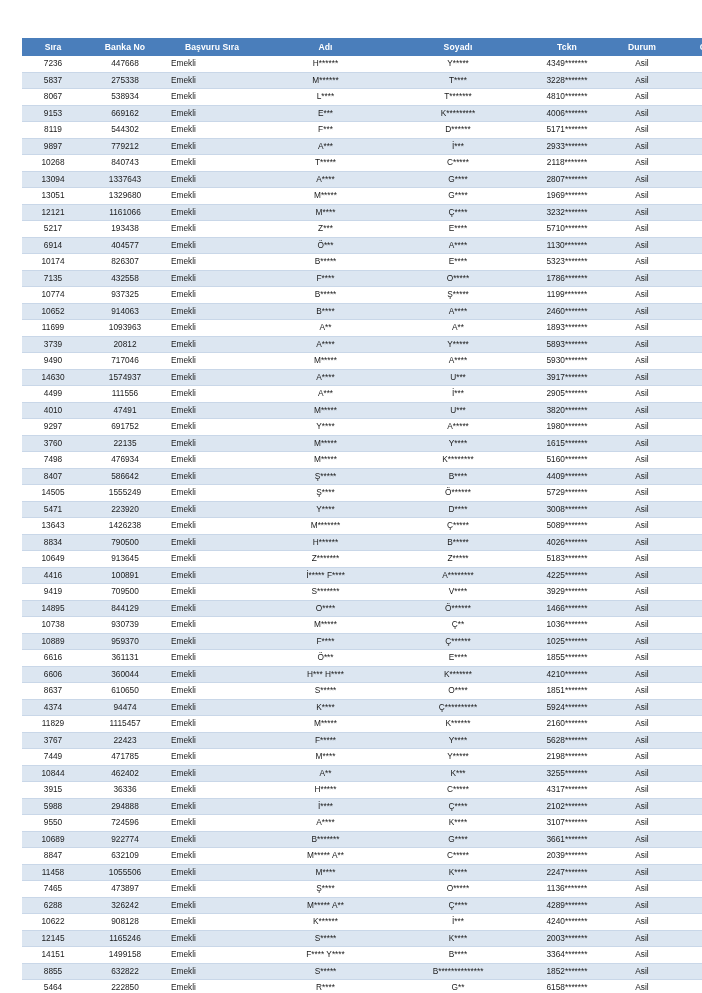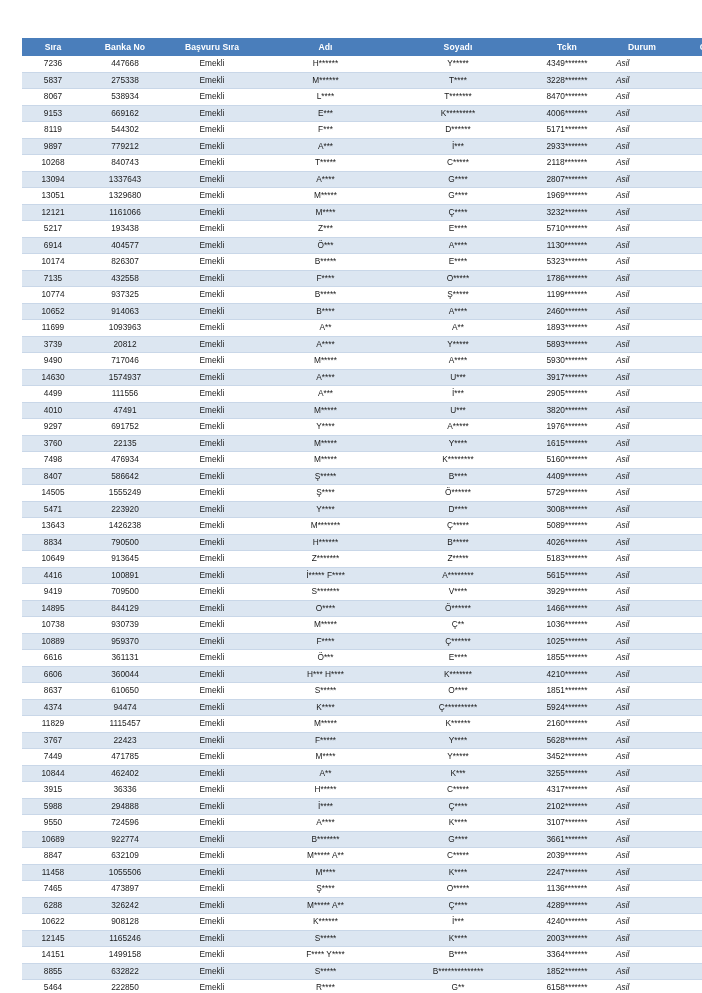"Emekli" td.col-basvuru { text-align: center -> left }
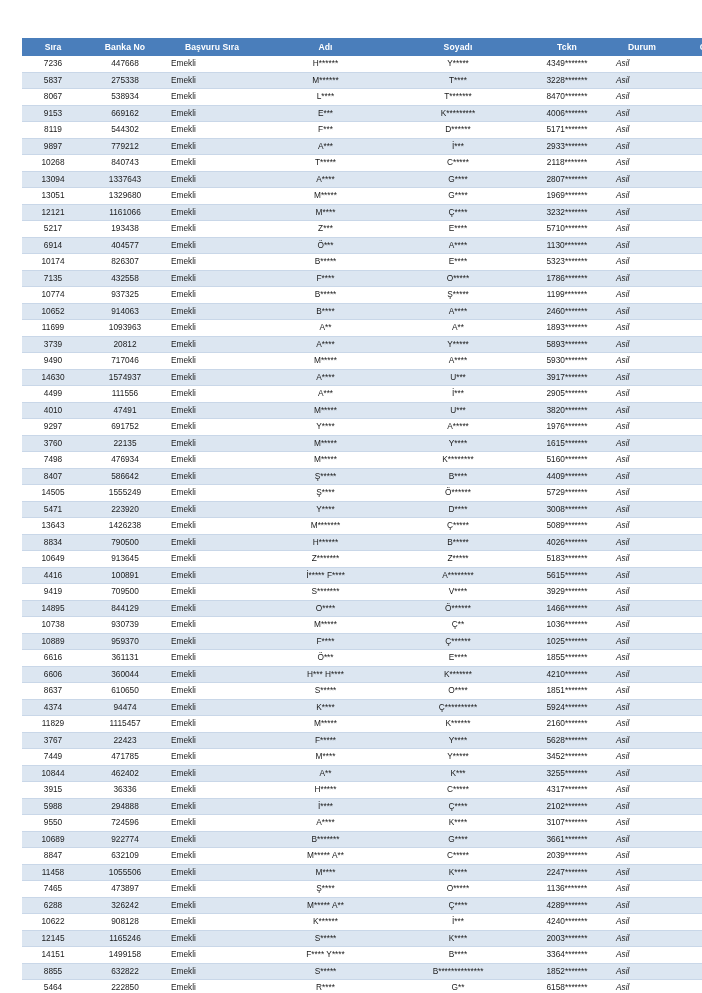"Asil" td.col-durum { font-style: italic -> none; text-align: none -> center }
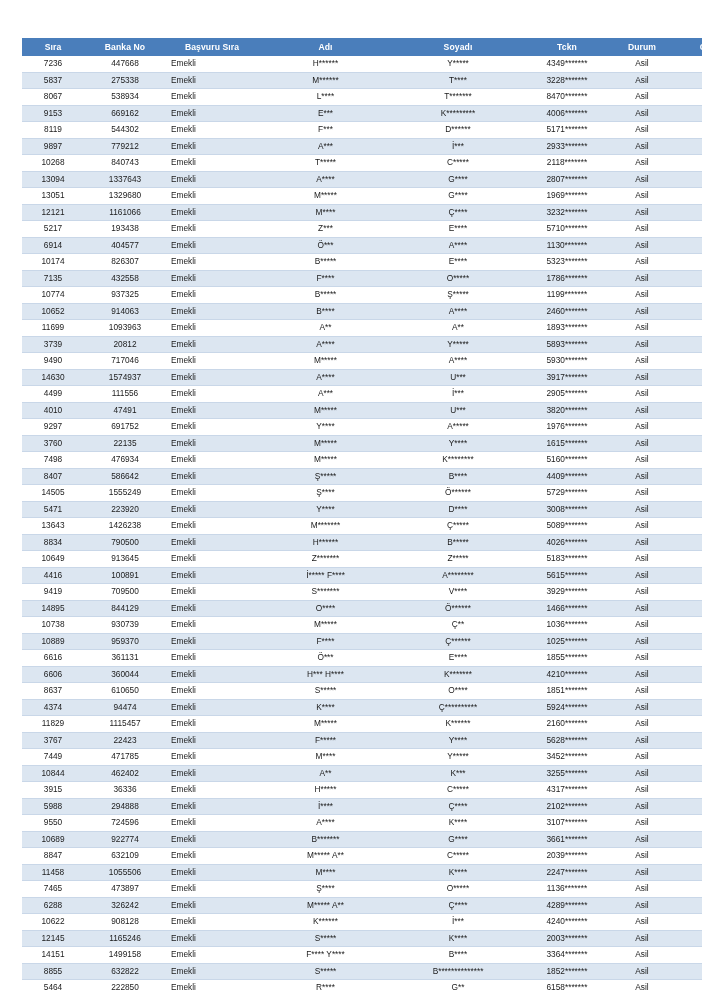"8470*******" td.col-tckn { text: 8470 -> 4810 }
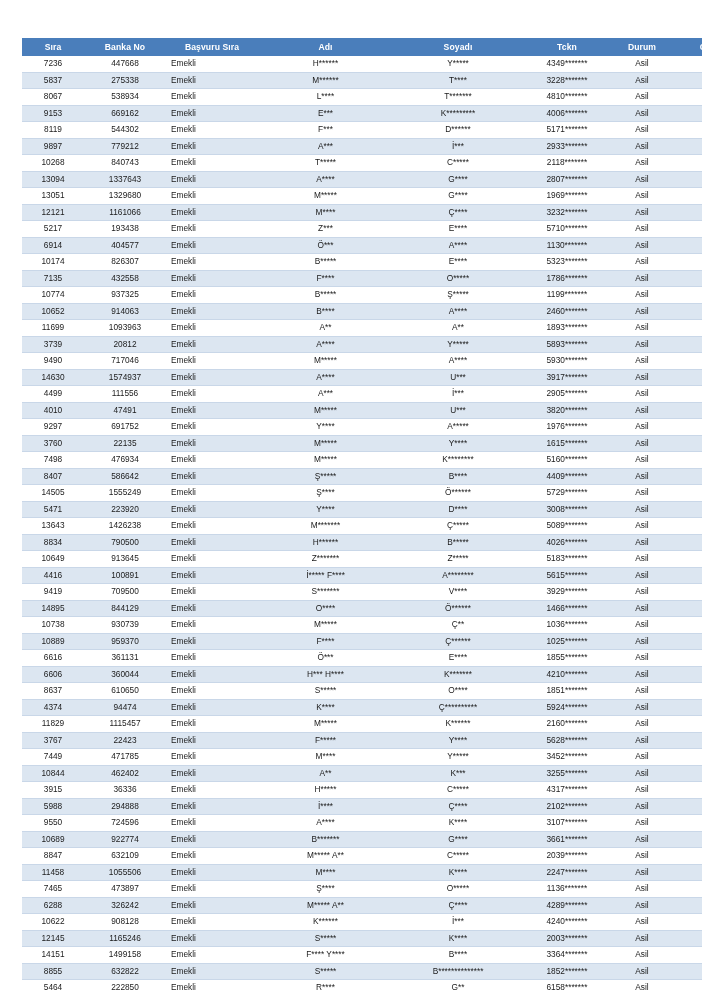"1976*******" td.col-tckn { text: 1976 -> 1980 }
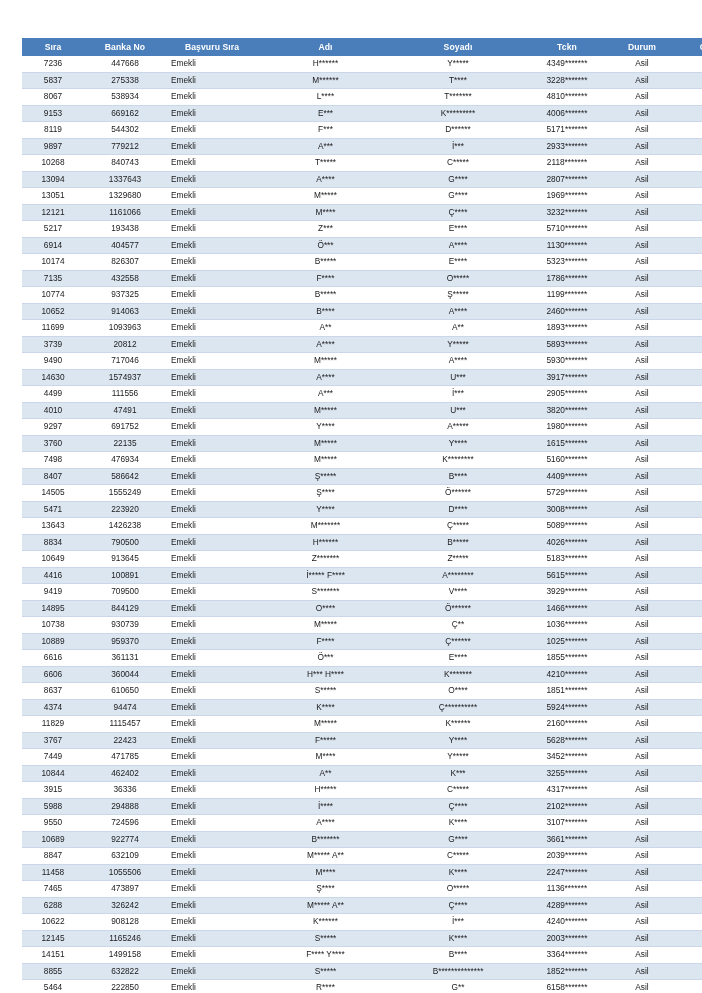"5615*******" td.col-tckn { text: 5615 -> 4225 }
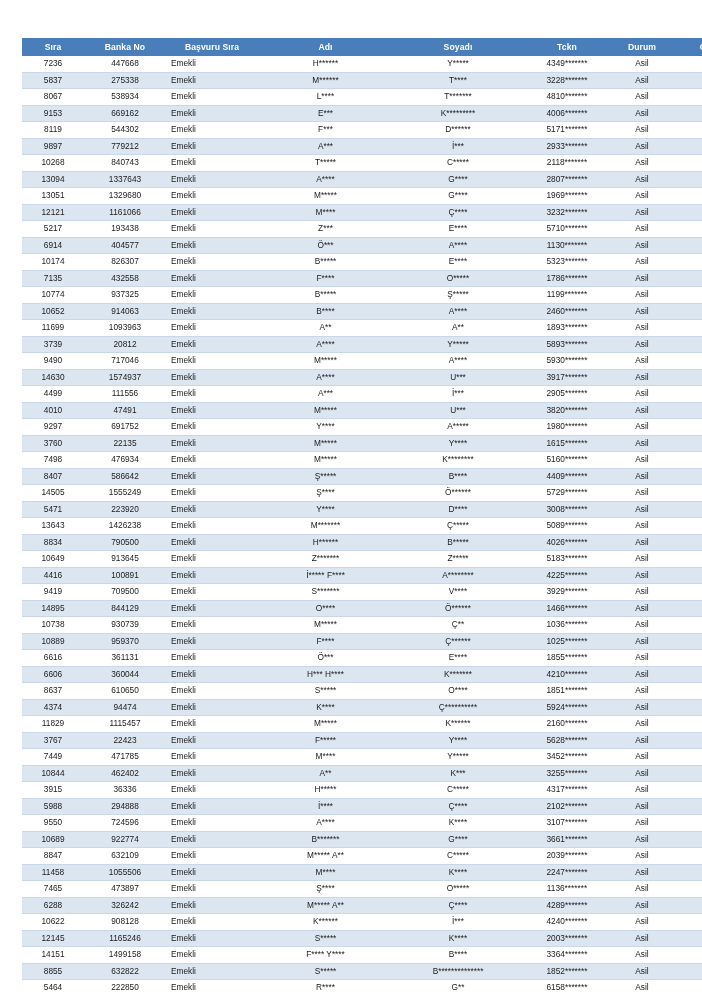"3452*******" td.col-tckn { text: 3452 -> 2198 }
